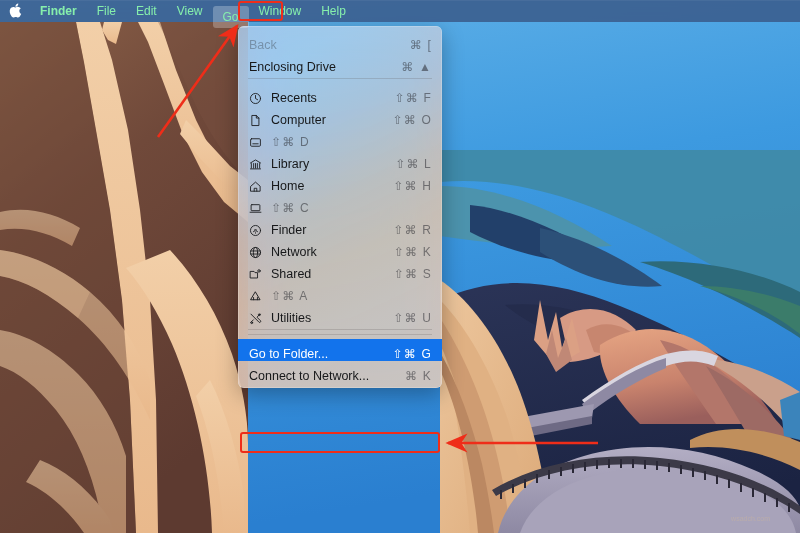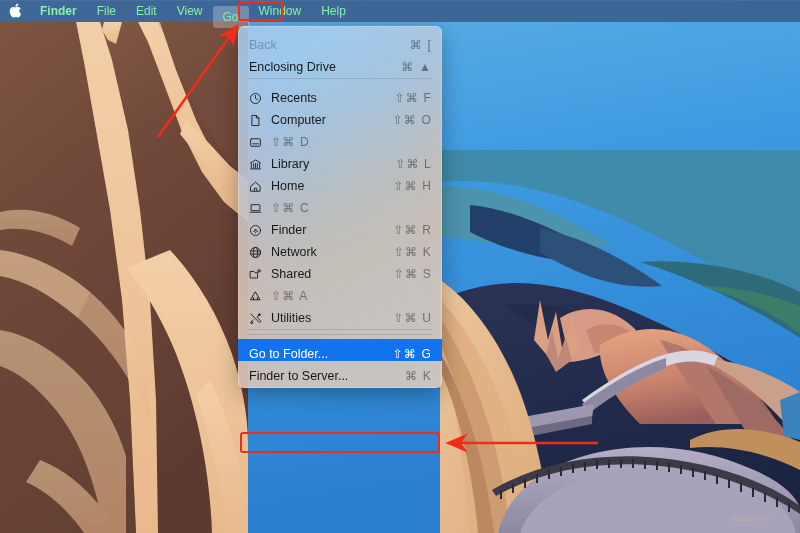"Finder to Server..." span.mlabel { text: Finder to Server -> Connect to Network }
